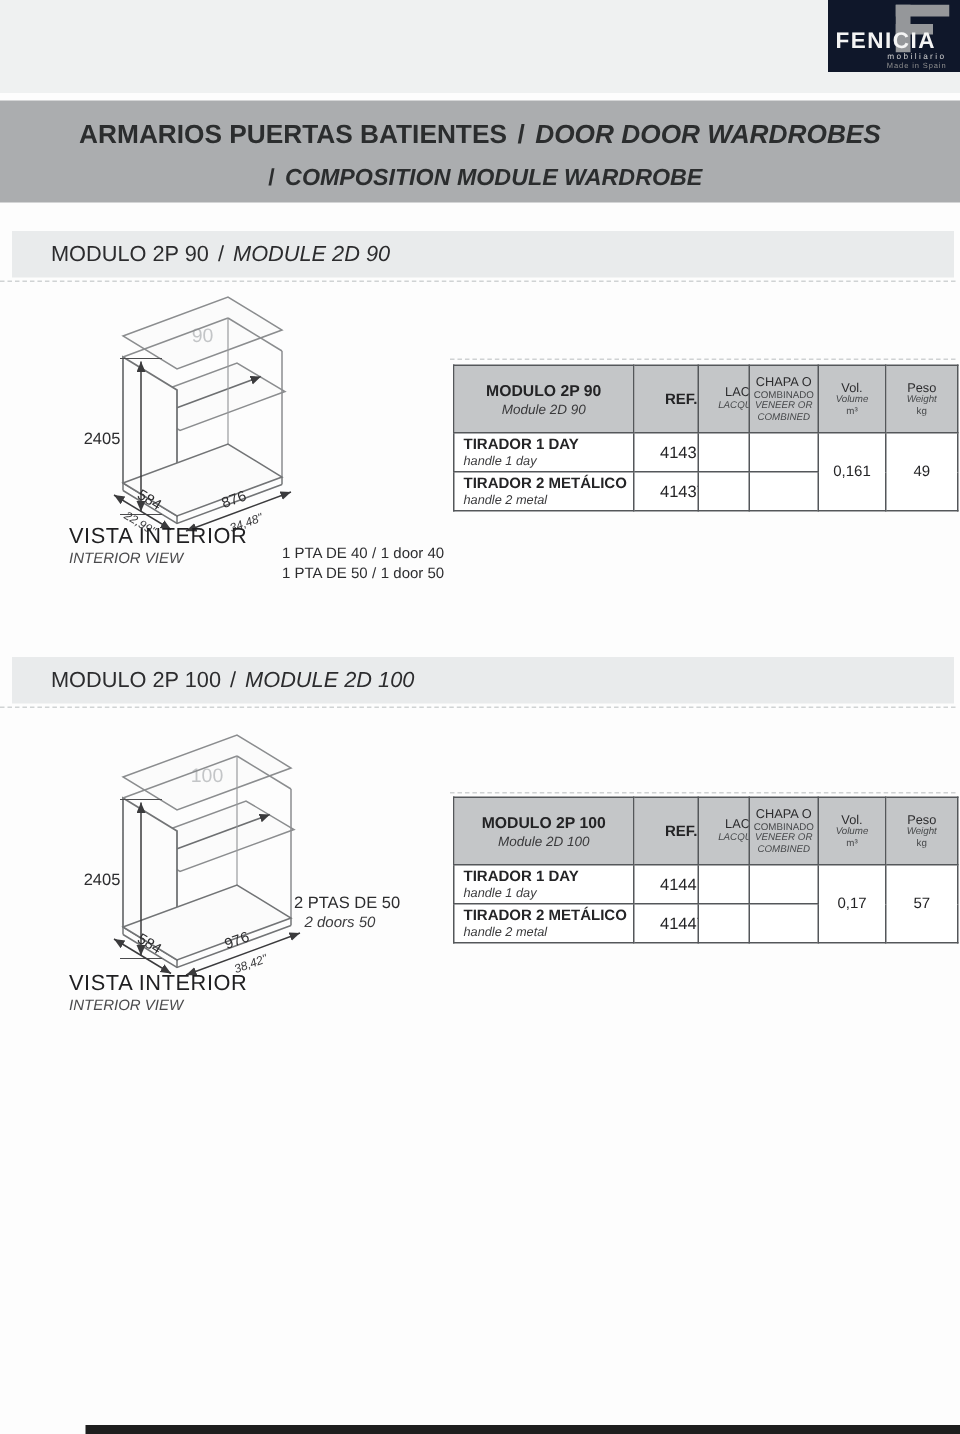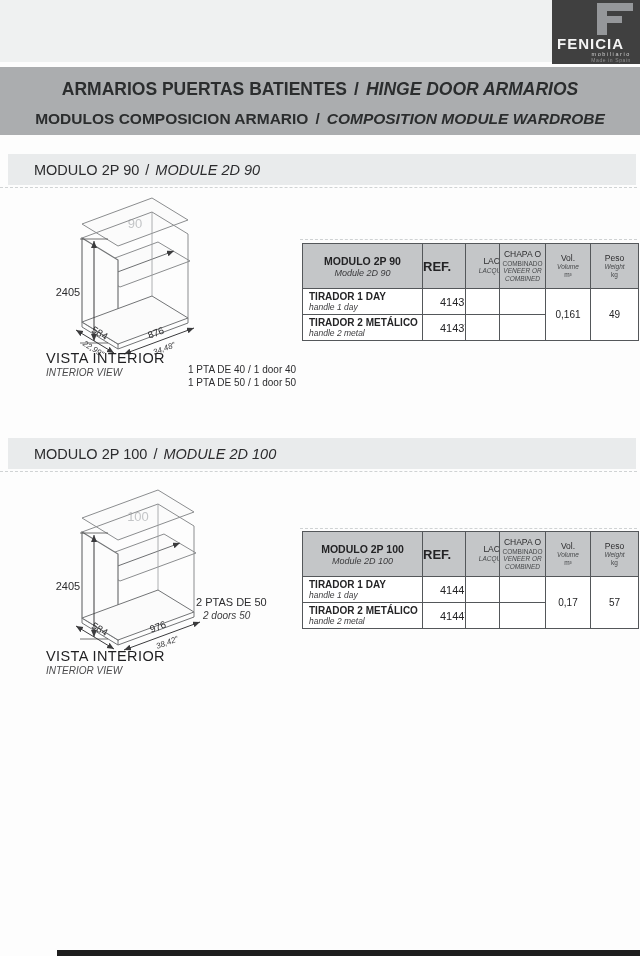"FENICIA" .logo { background: #404040 -> #0f172a; height: 64px -> 48px }
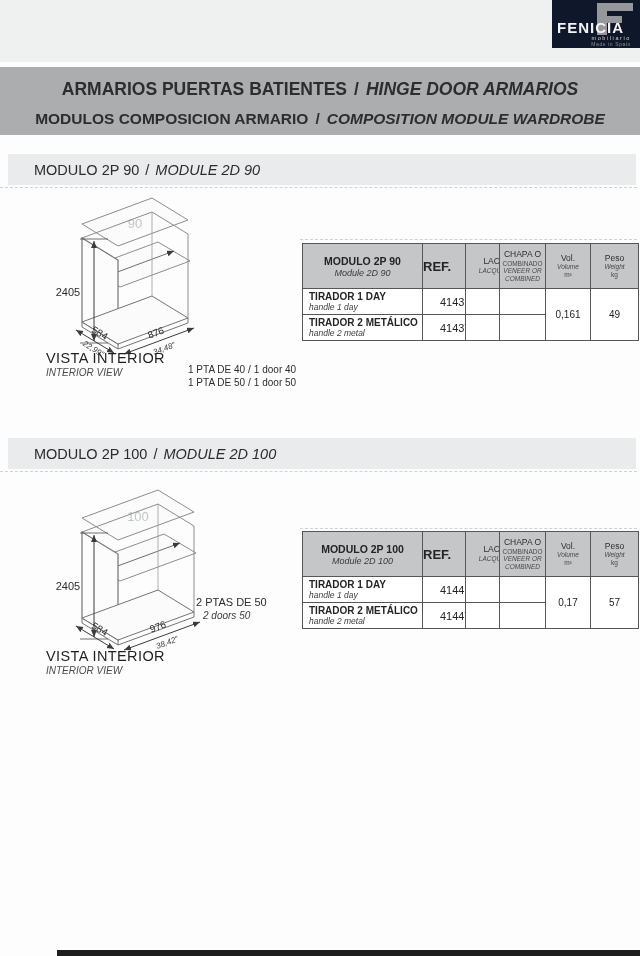"HINGE DOOR ARMARIOS" span.en { text: HINGE DOOR ARMARIOS -> DOOR DOOR WARDROBES }
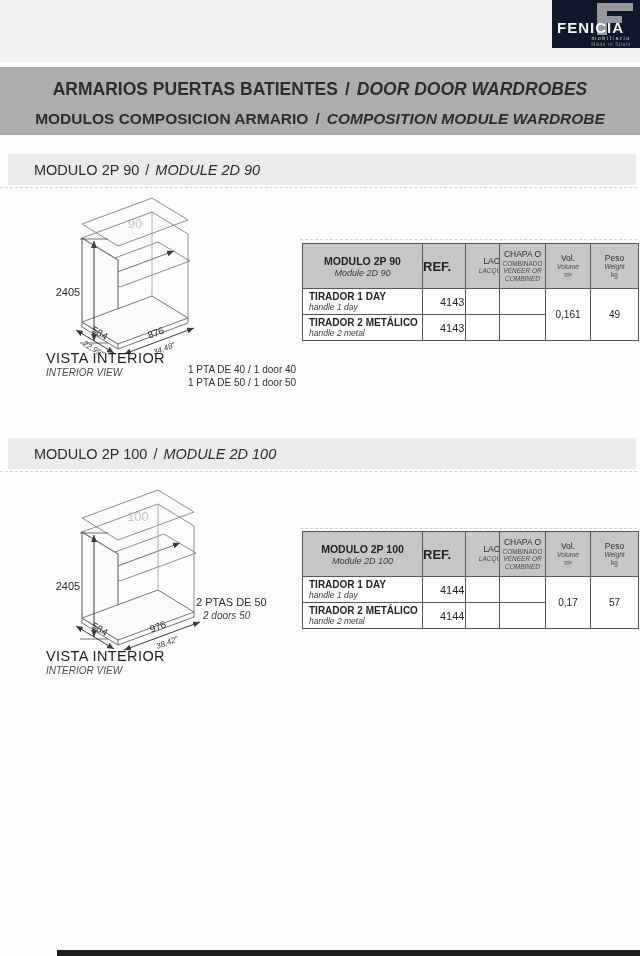"MODULOS COMPOSICION ARMARIO" span.es { html: <span>MODULOS COMPOSICION ARMARIO</span> -> none }
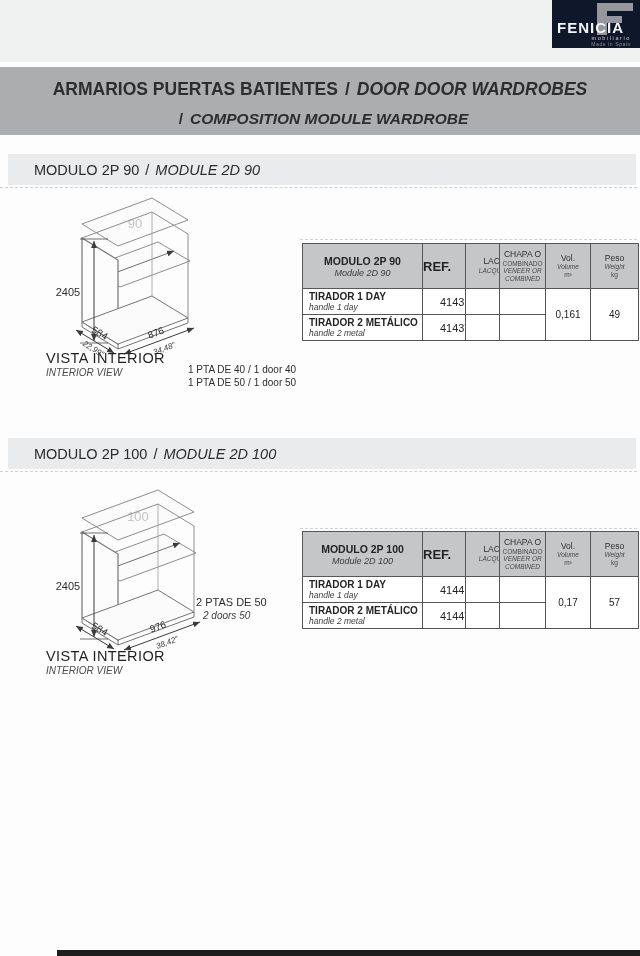"REF." .spec .th-ref { font-size: 13px -> 10px; text-align: left -> right }
